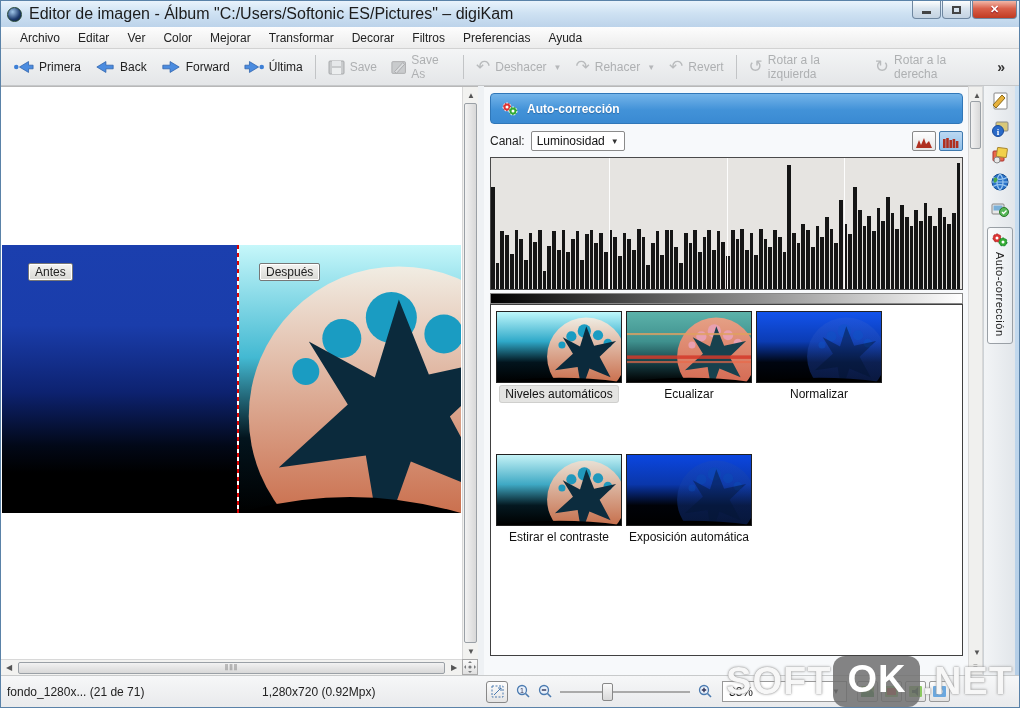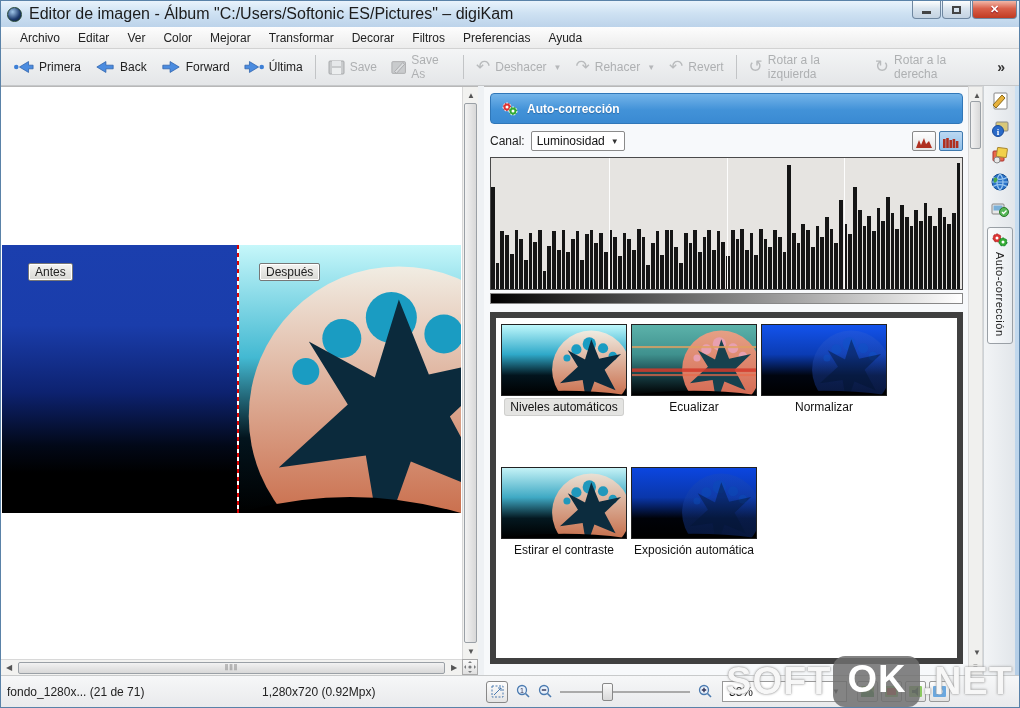"Niveles automáticos" .presets-box { border: 6px solid #404040 -> 1px solid #404040; margin-top: 8px -> 0 }
